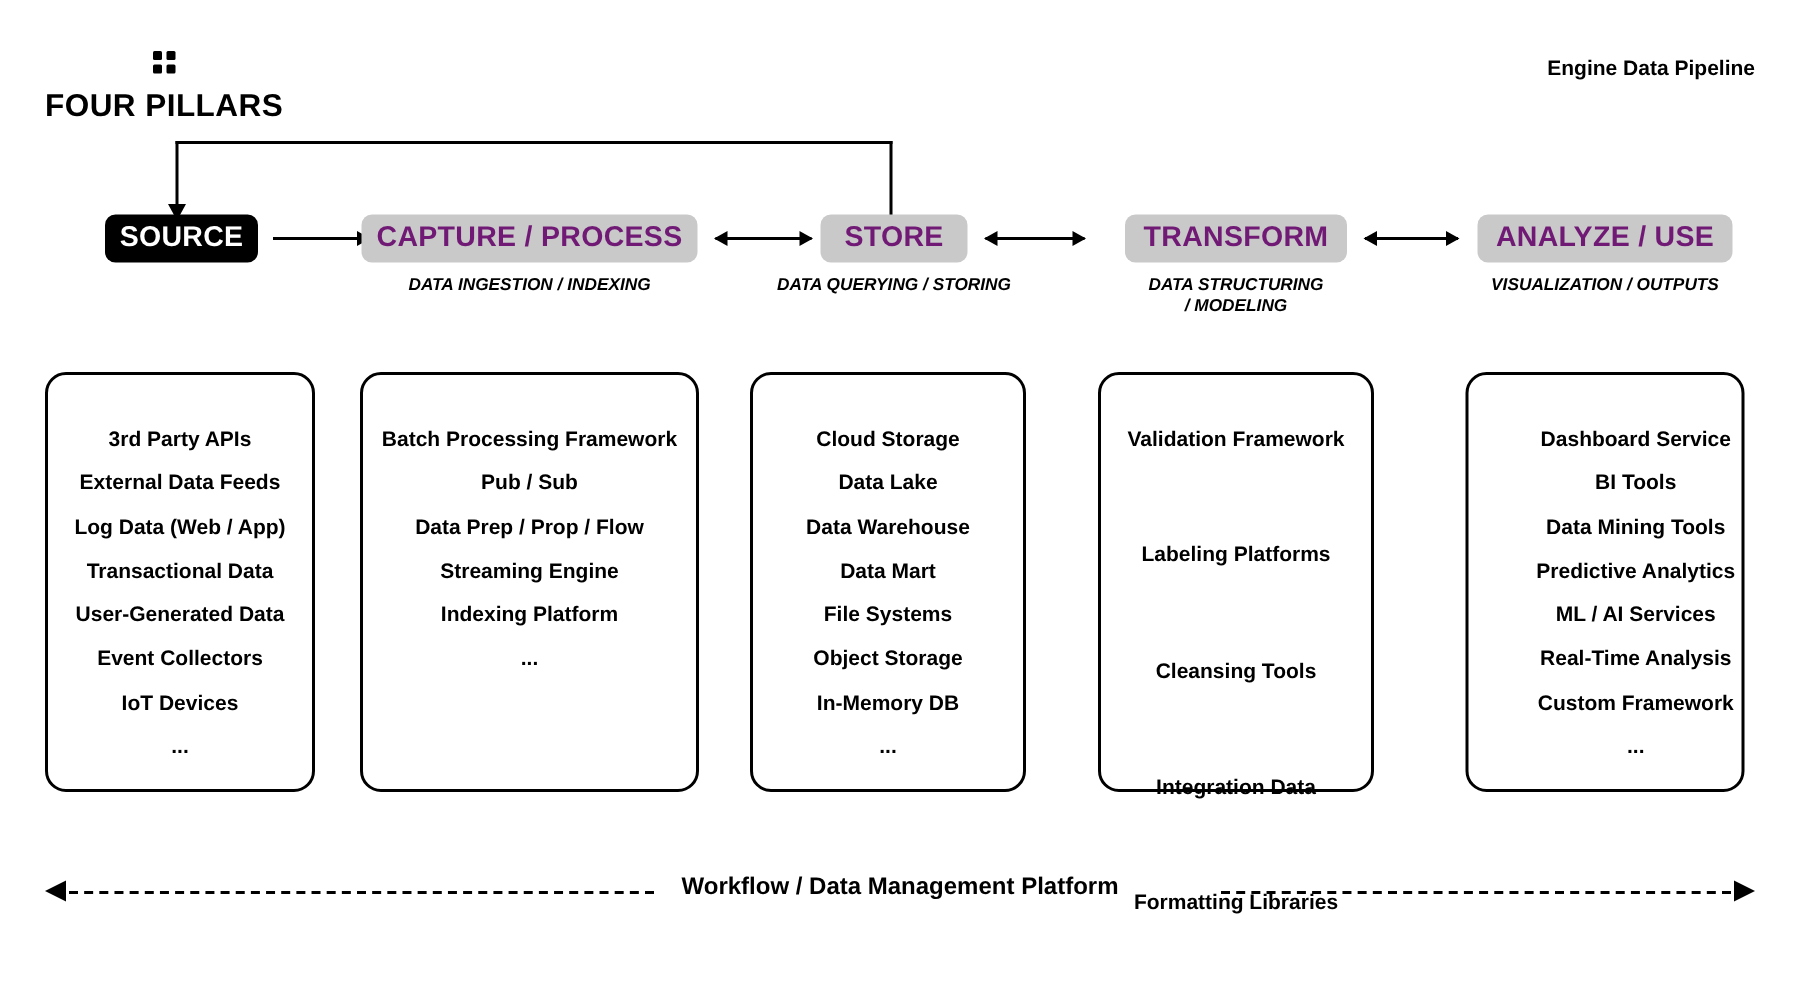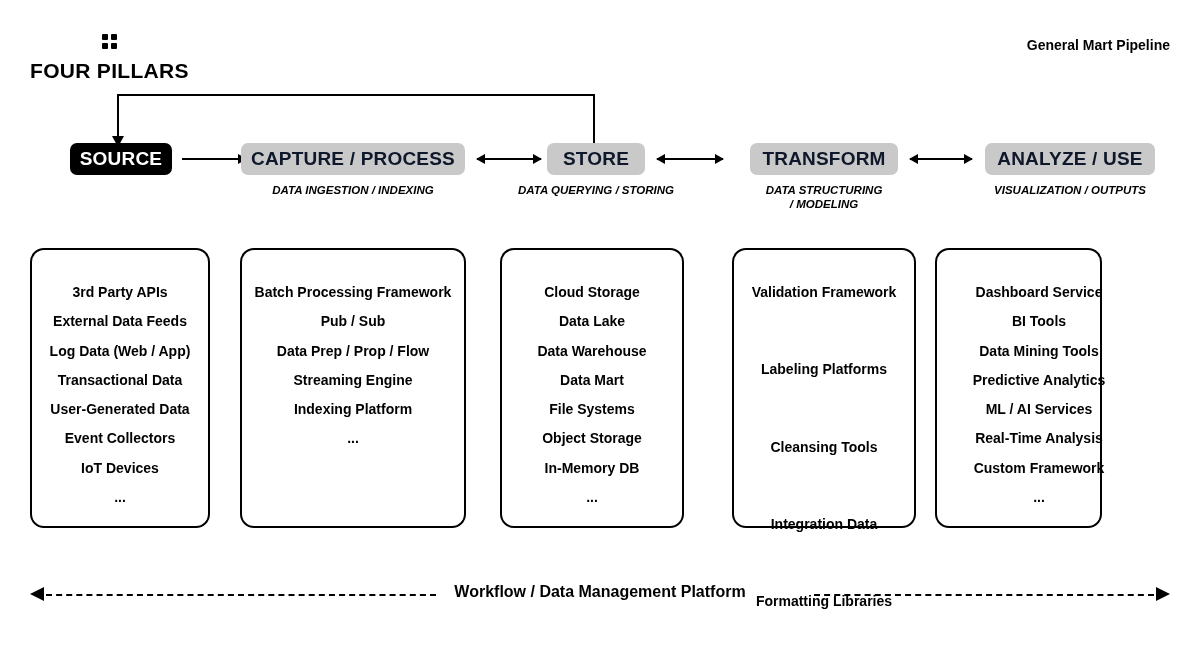"General Mart Pipeline" div.header-right { text: General Mart -> Engine Data }
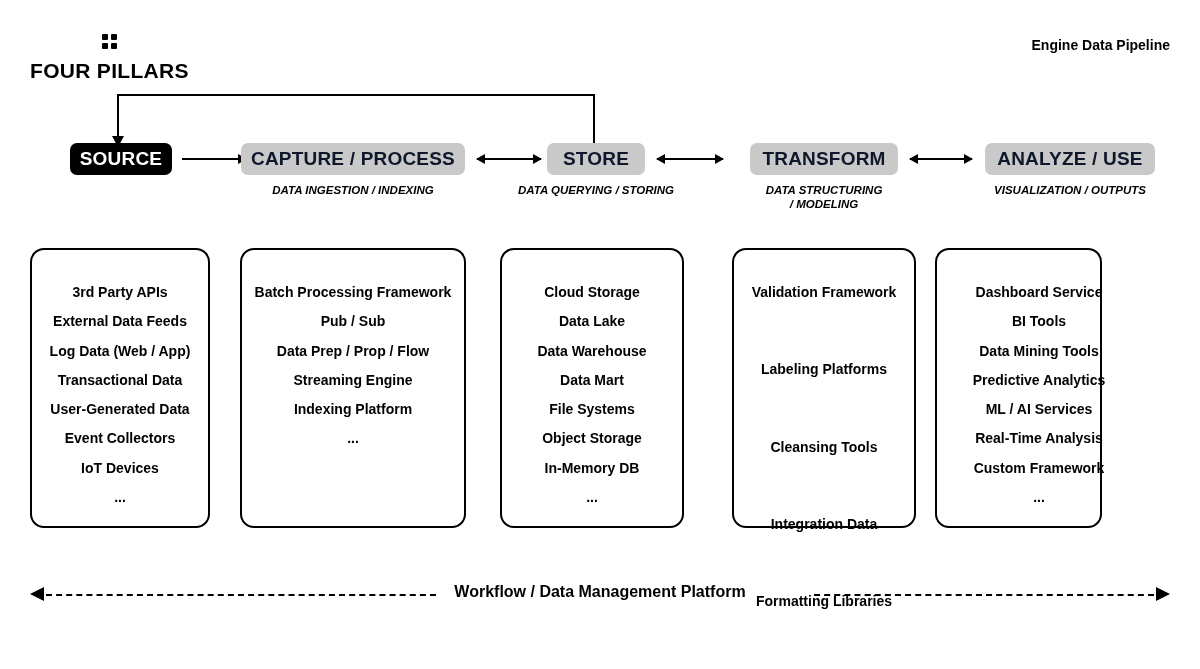"CAPTURE / PROCESS" .stage { color: #0f172a -> #701a75 }
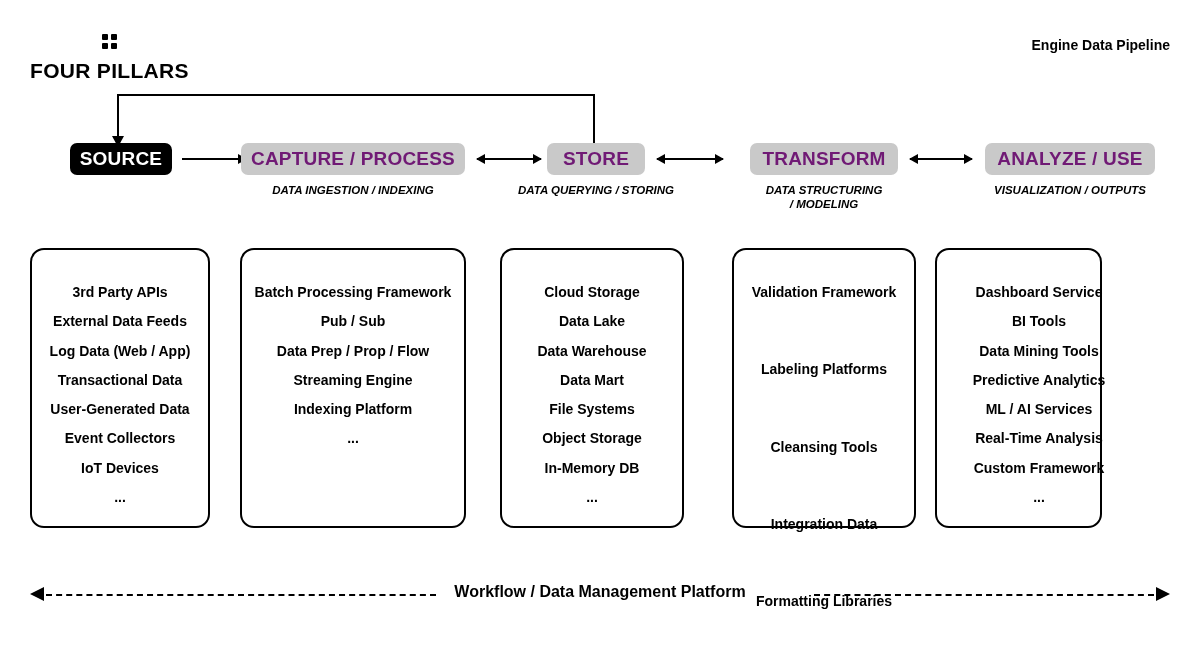"Dashboard Service" div.card { left: 905px -> 947px; width: 167px -> 186px }
